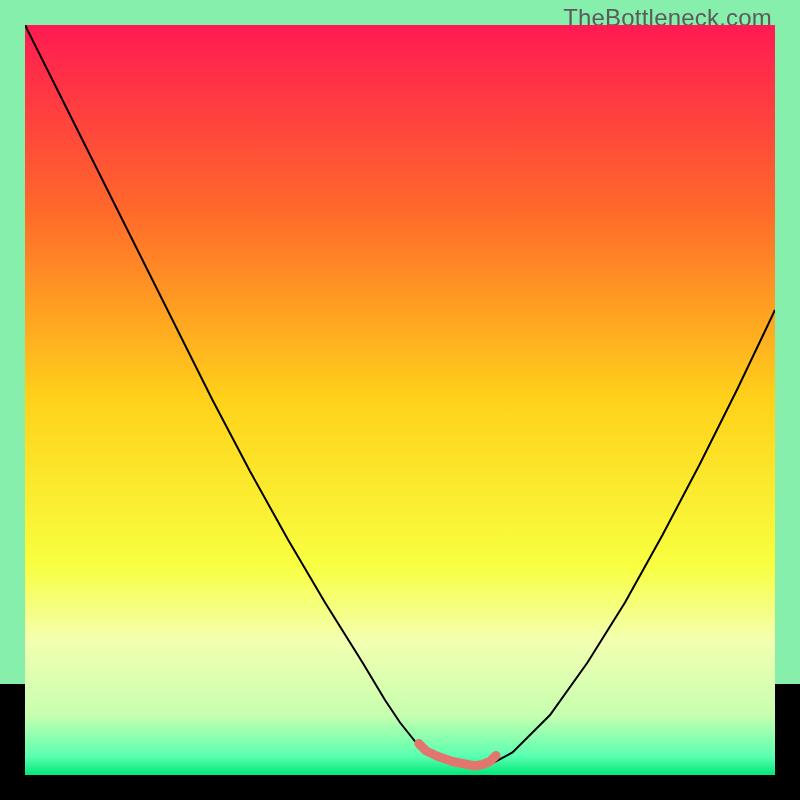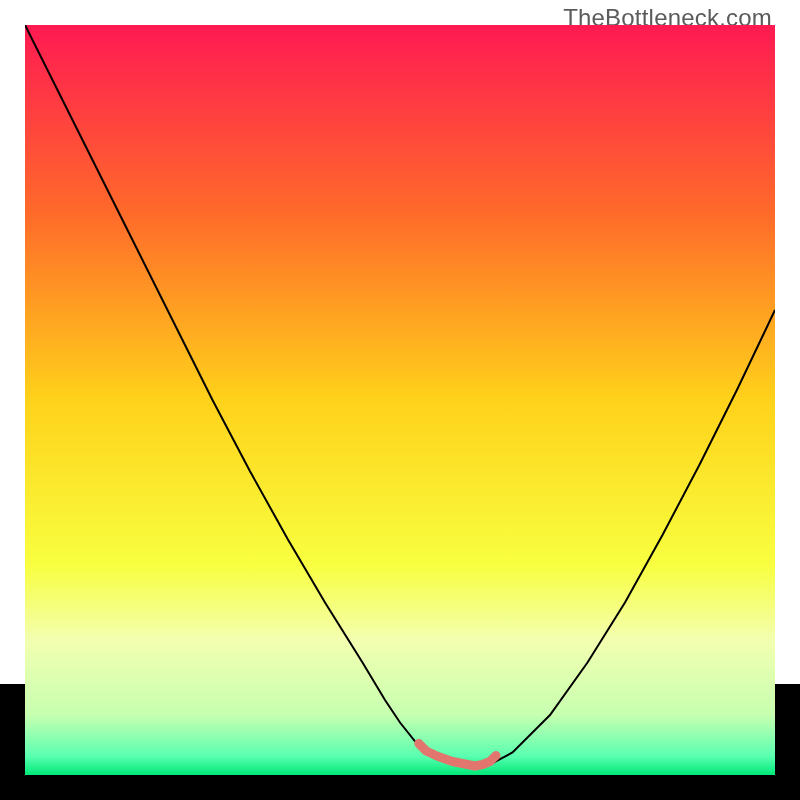"TheBottleneck.com" .frame { background: #ffffff -> #86efac }
